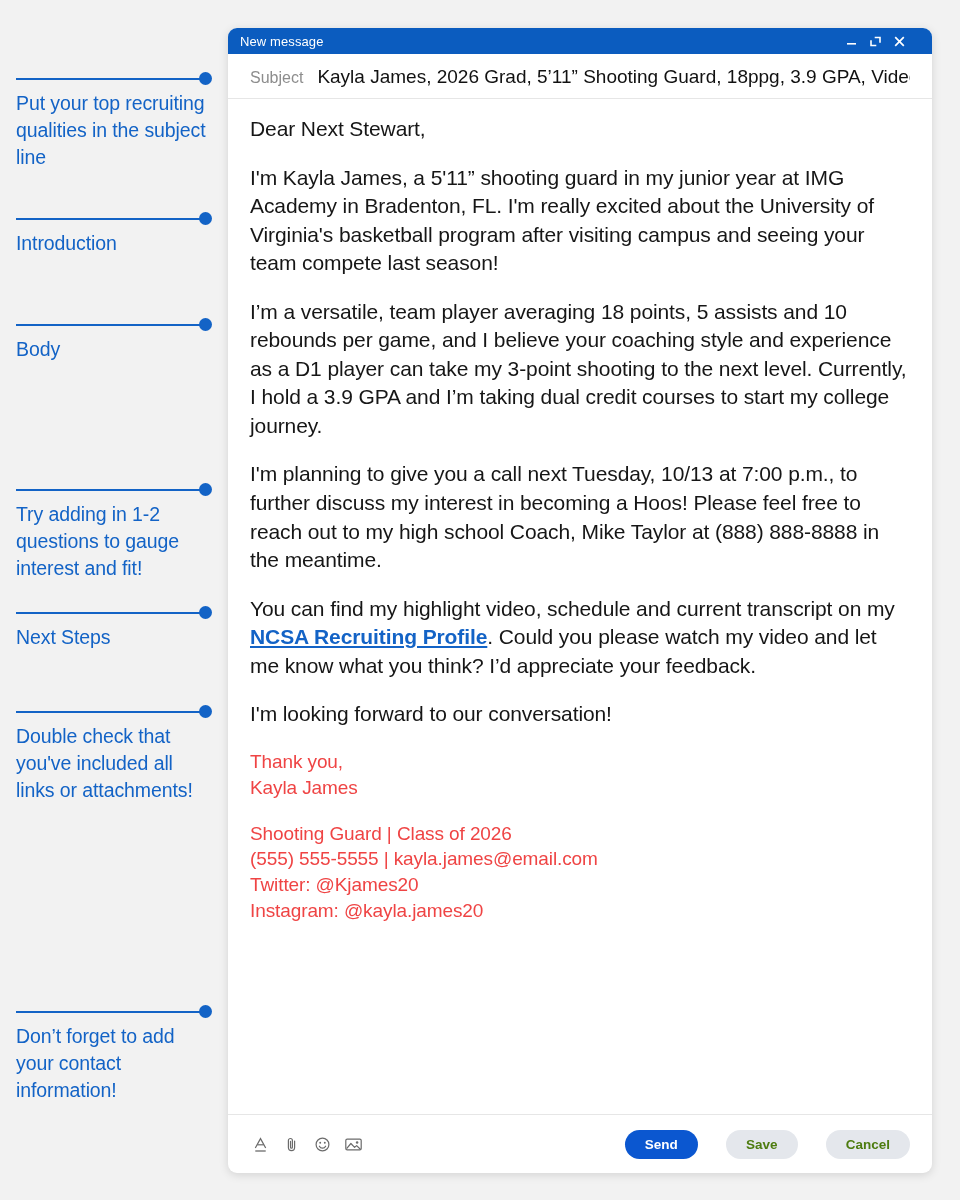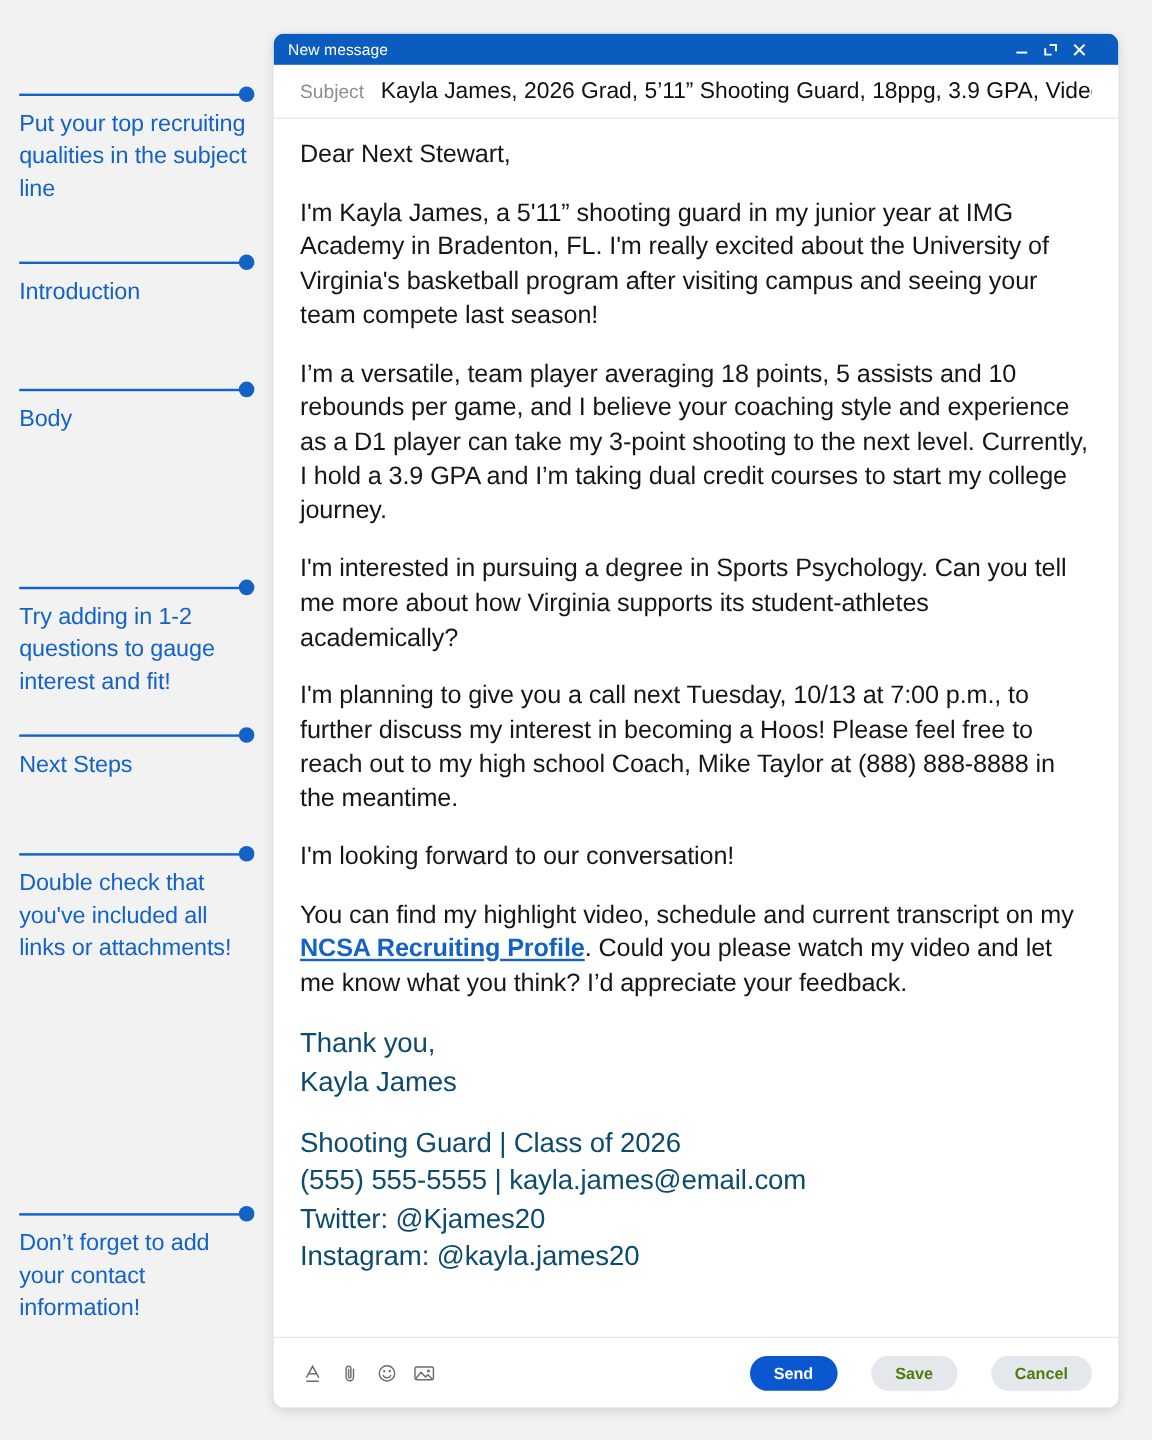"I'm interested in pursuing a" p.para { html: <p>I'm interested in pursuing a degree in Sports Psychology. Can you tell me more about how Virginia supports its student-athletes academically?</p> -> none }
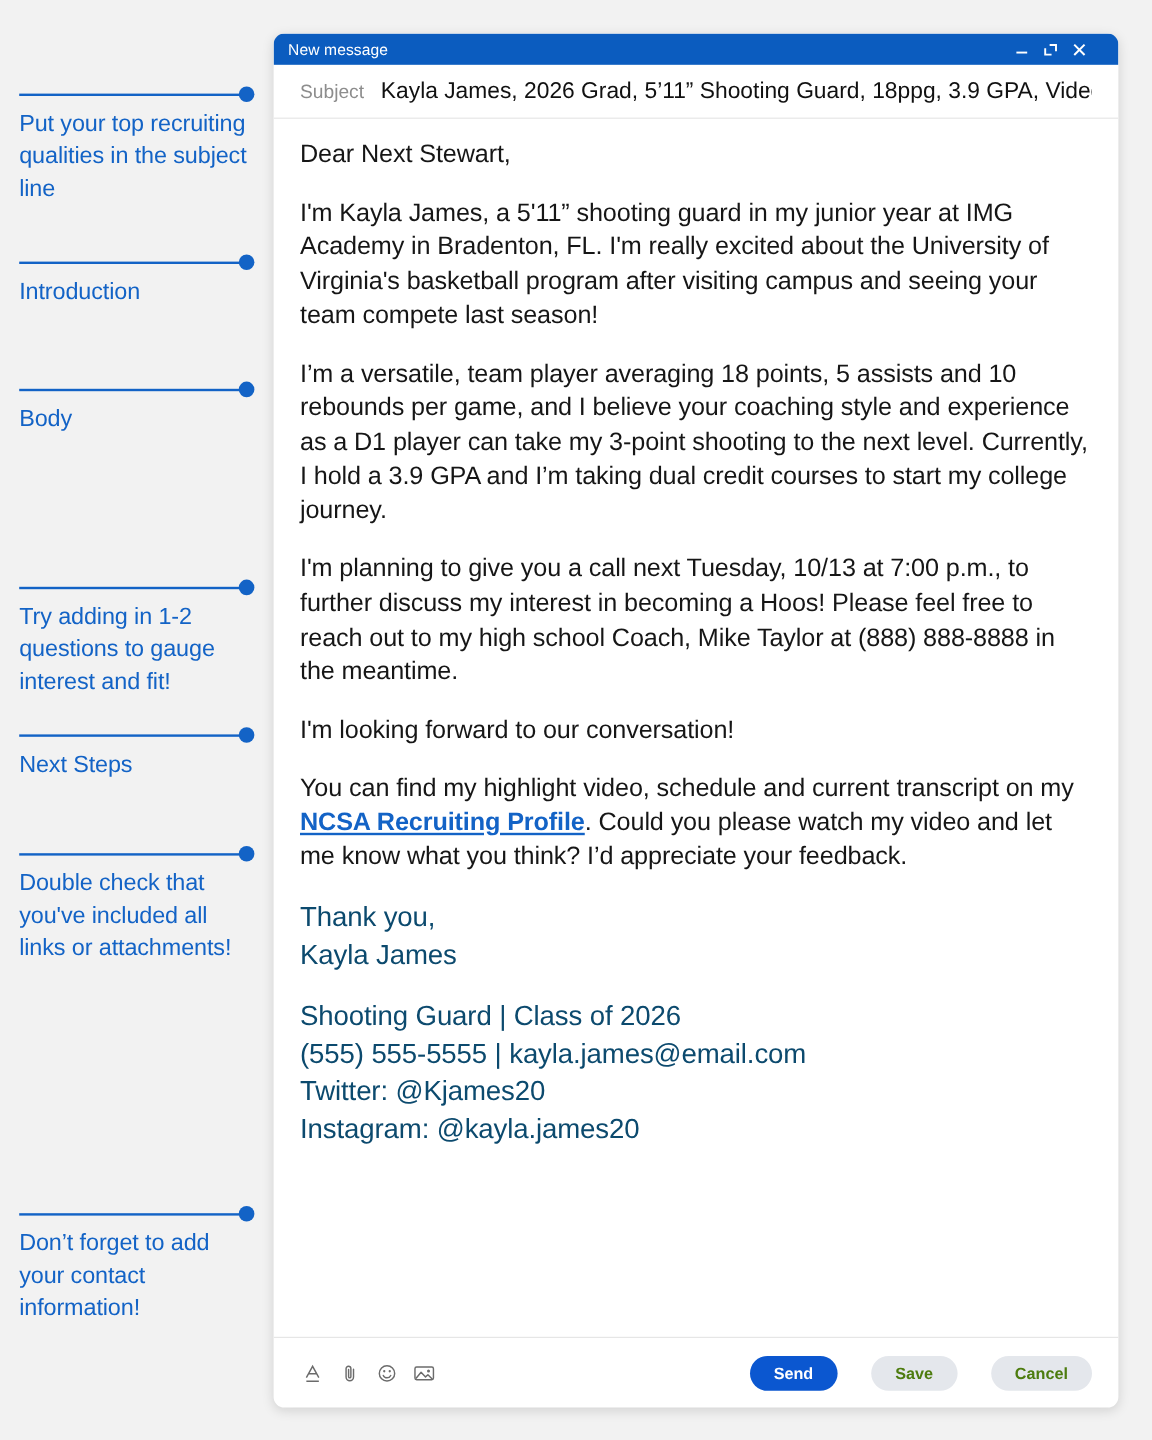"I'm looking forward to our" p.para { order: before "You can find my highlight" -> after "You can find my highlight" }
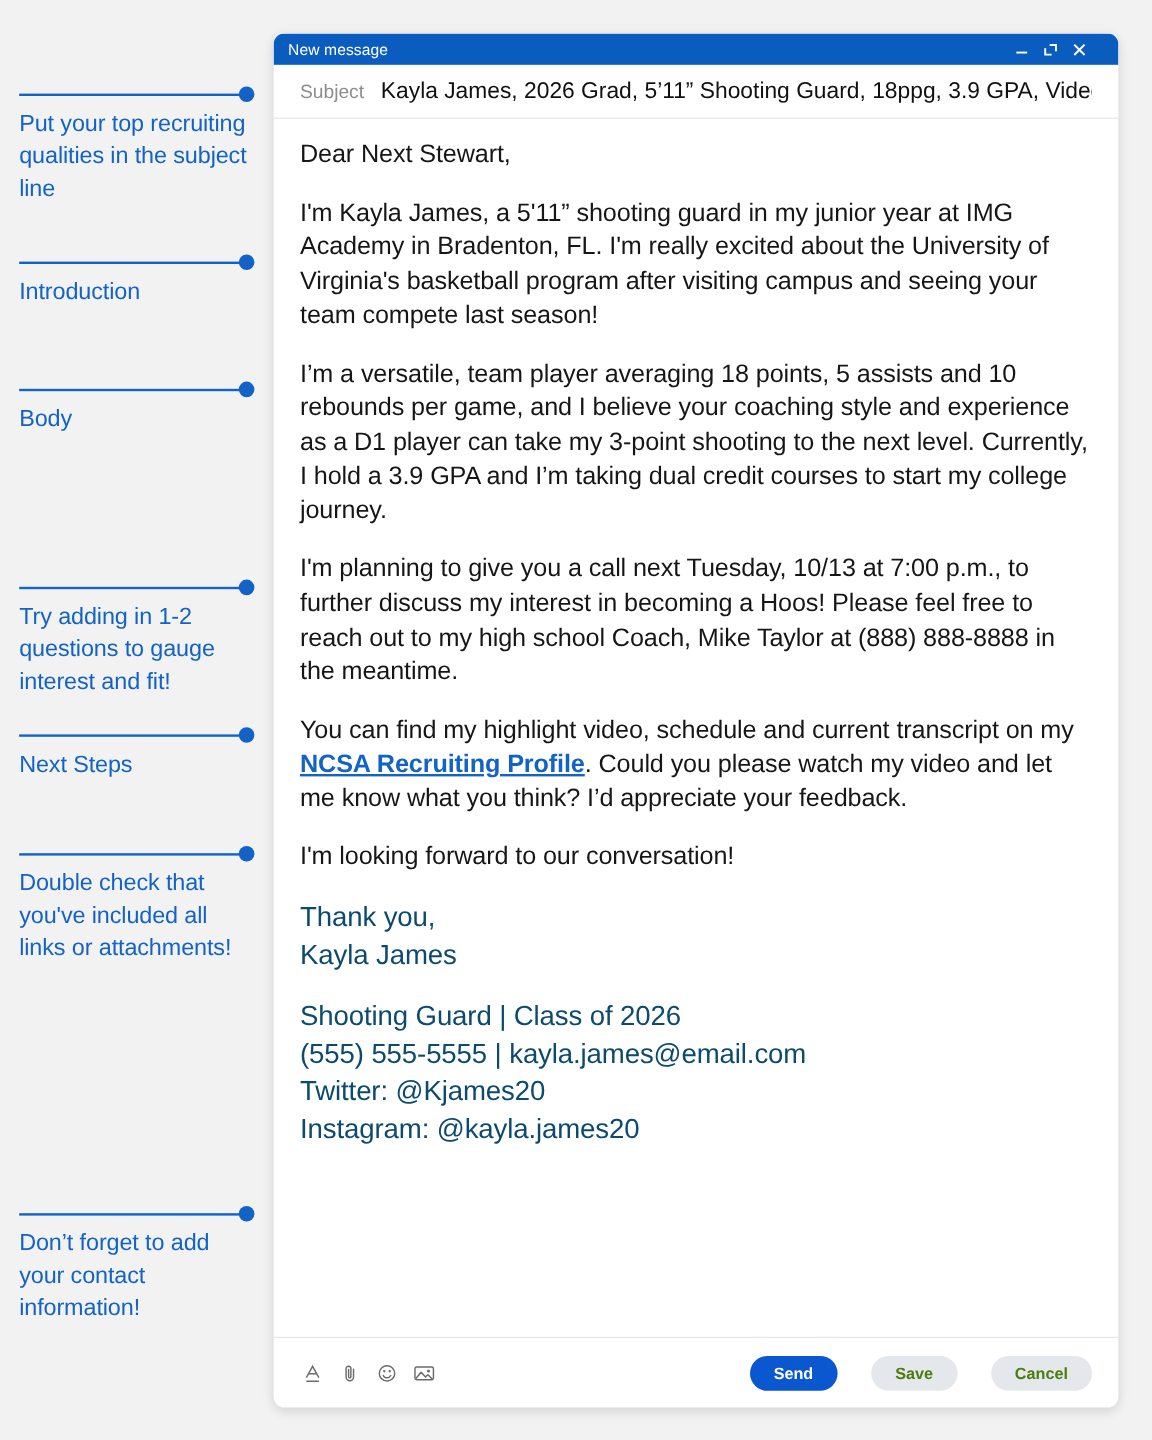"Thank you," .sig-line { color: #0c4a6e -> #ef4444; font-size: 23px -> 19px }
